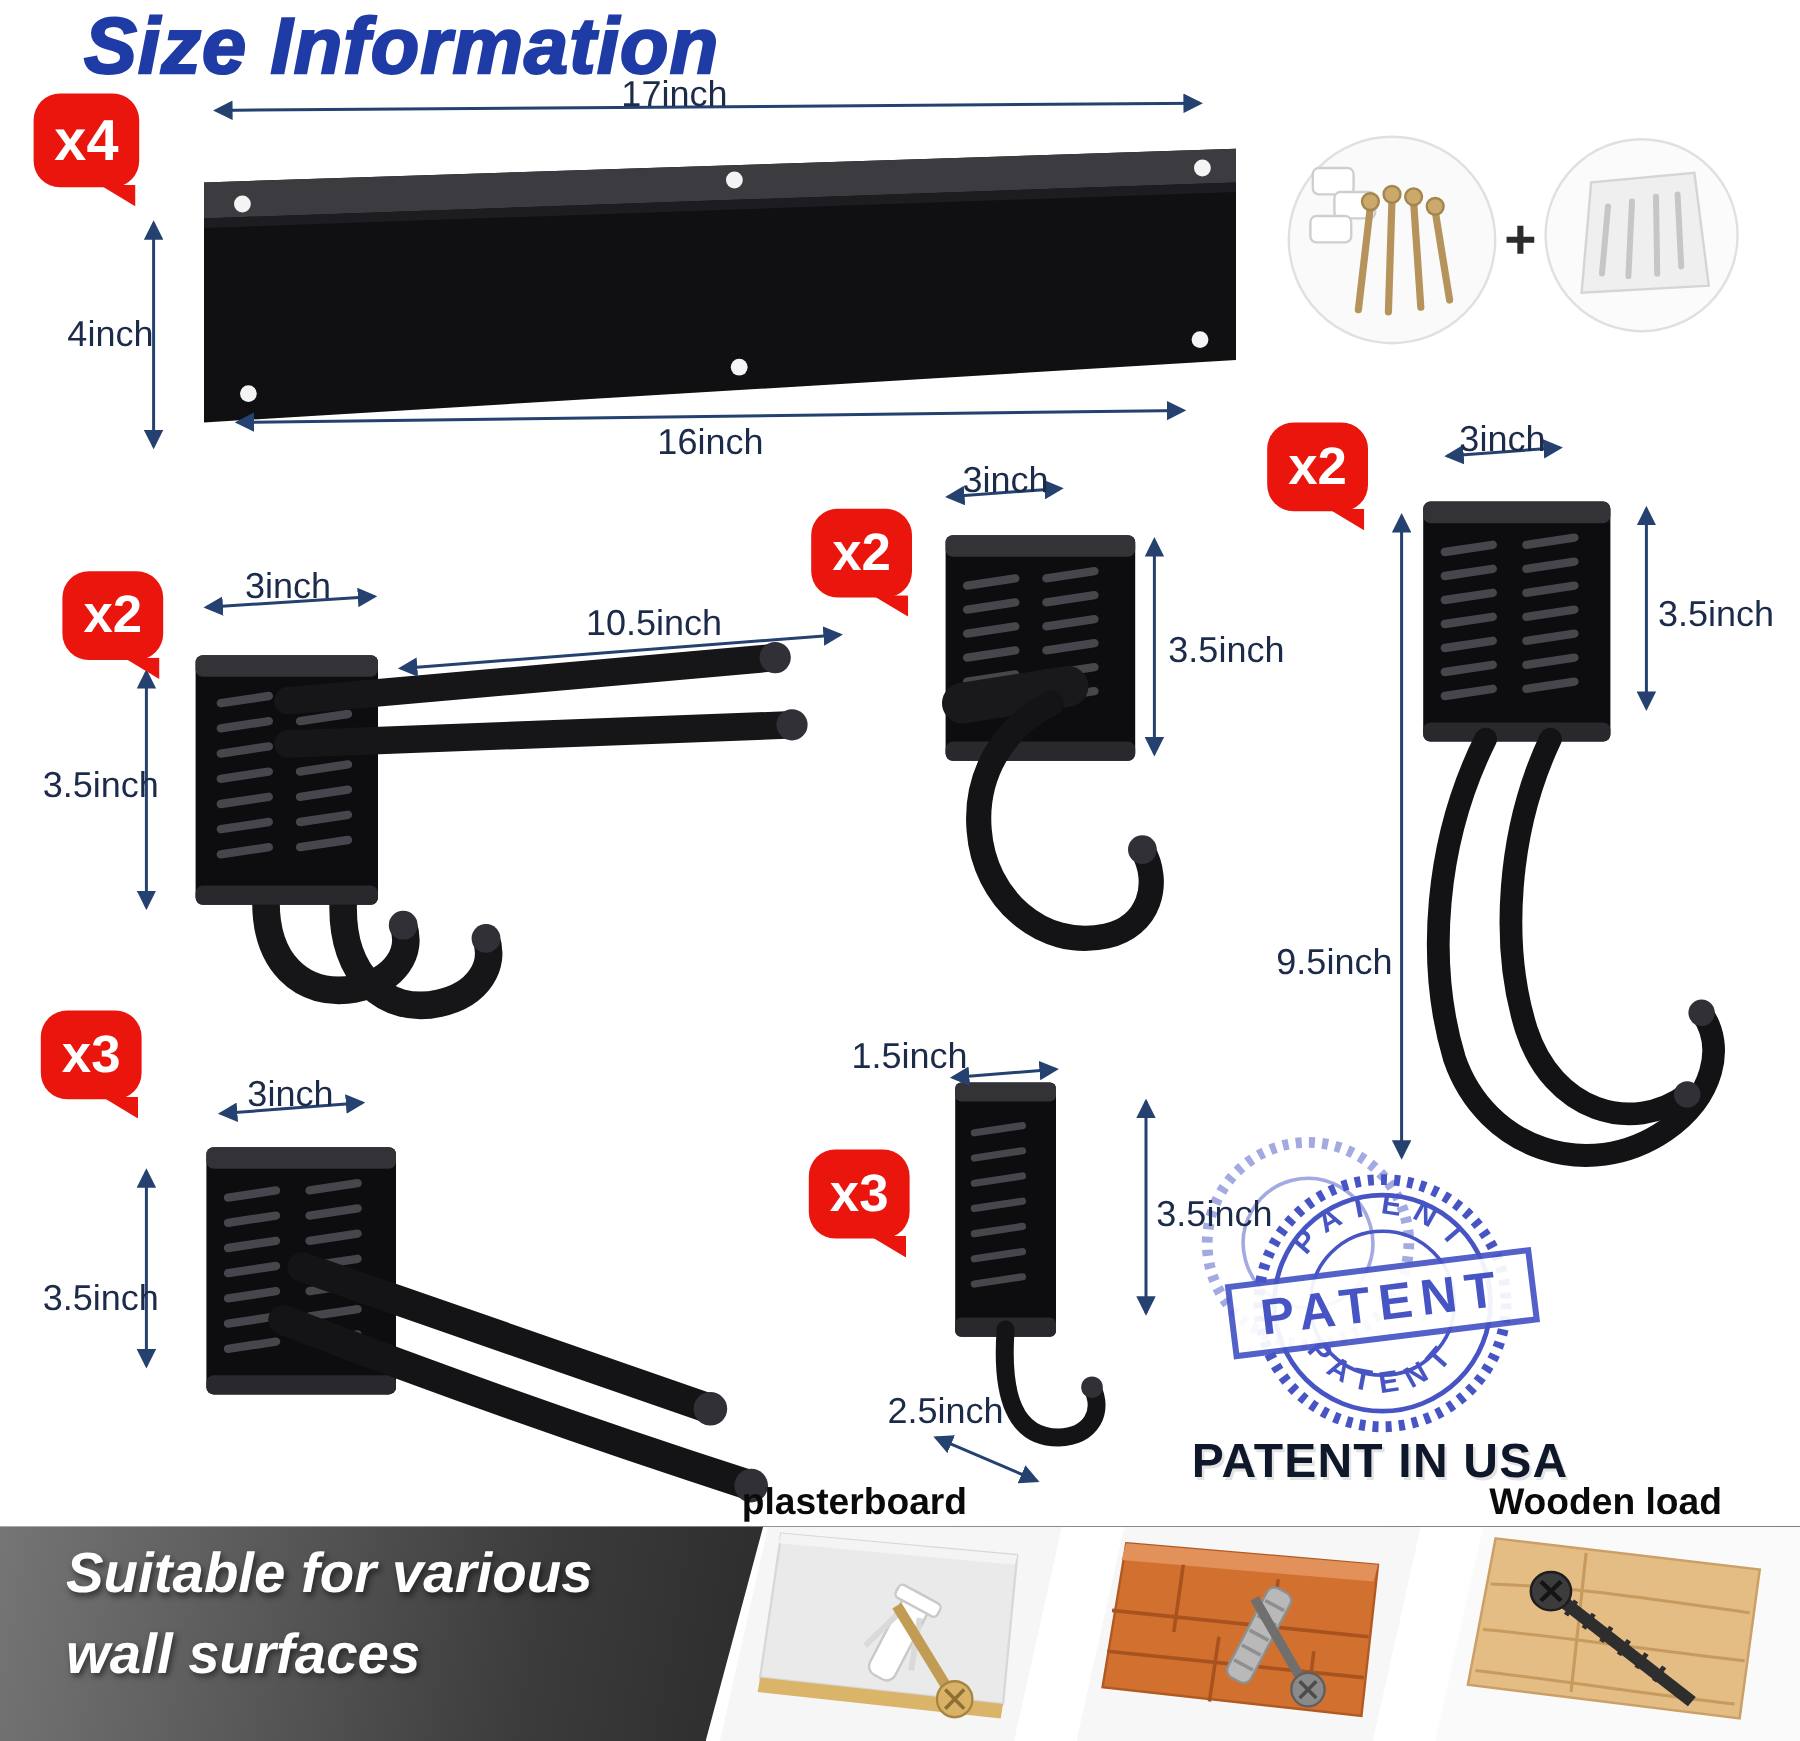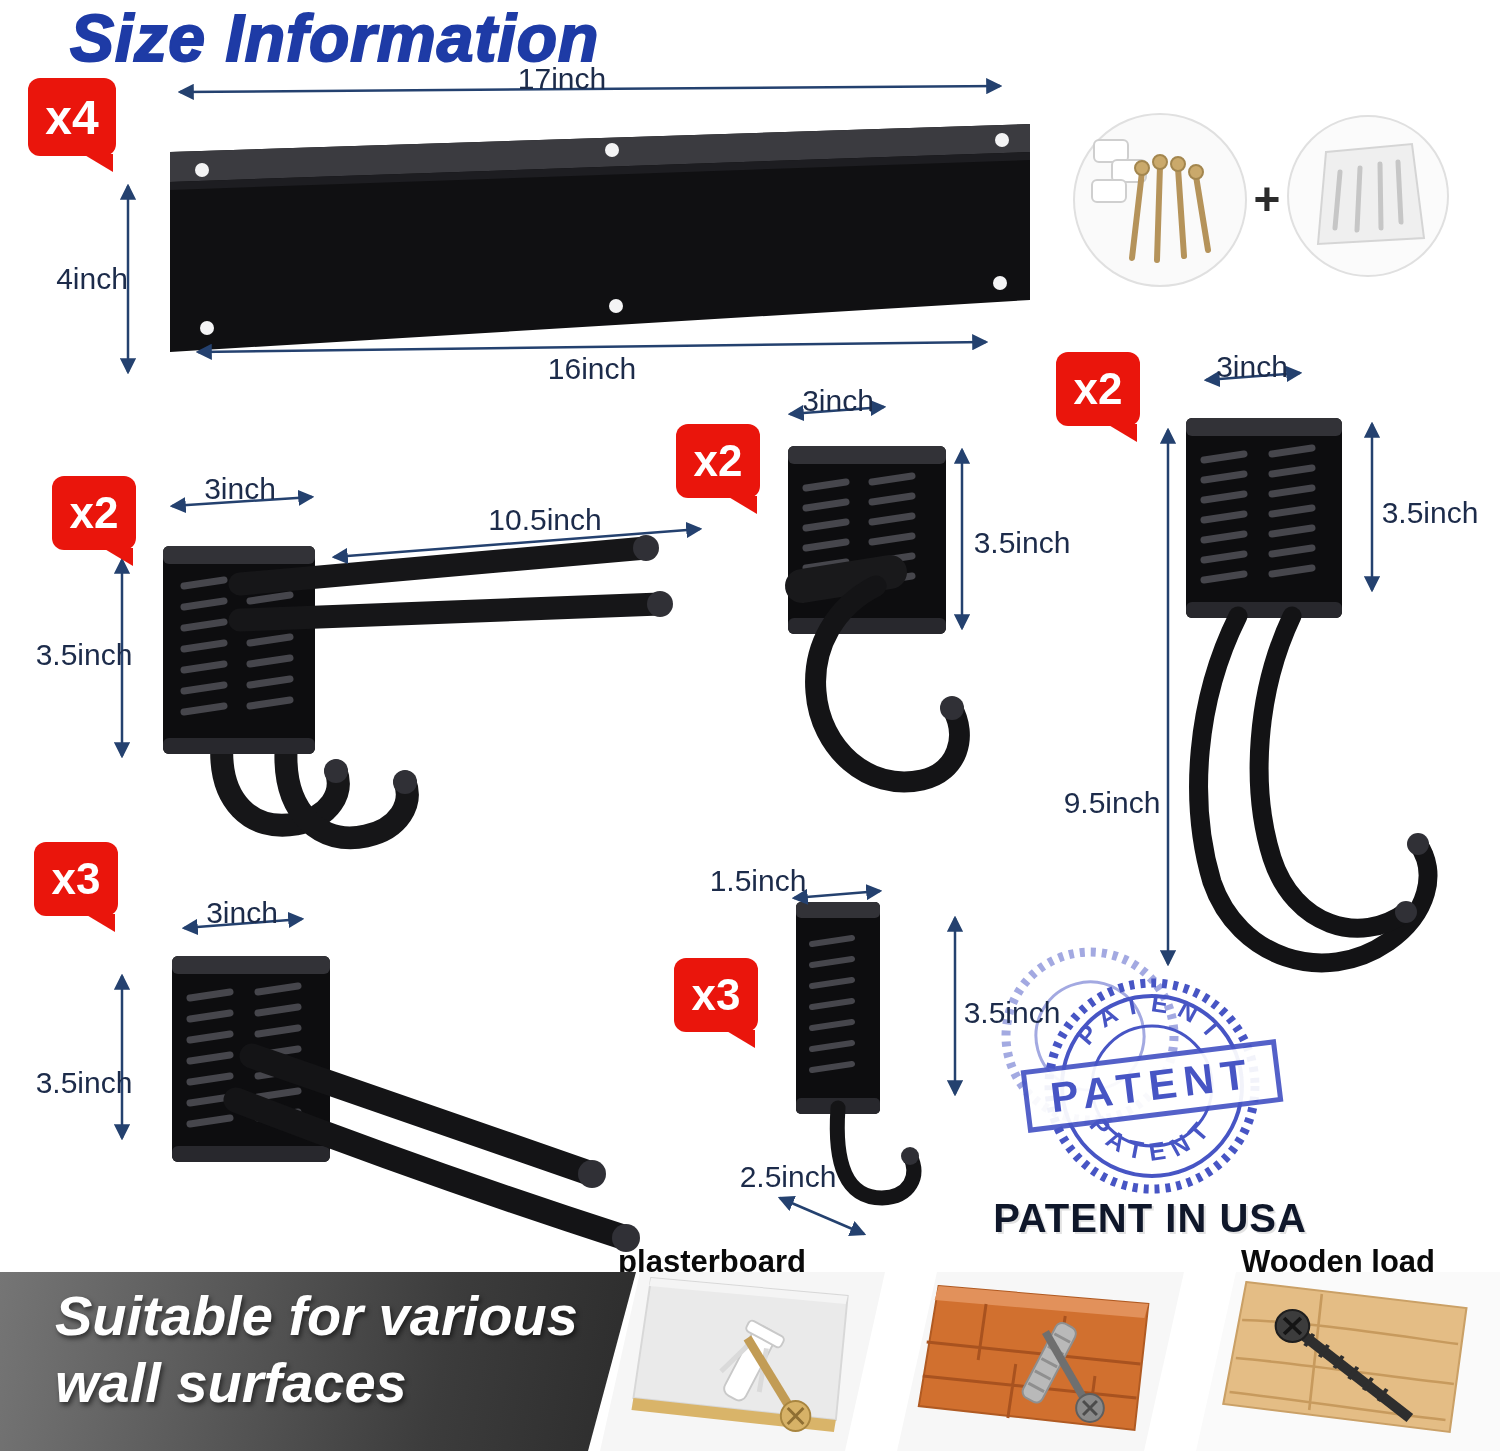"x4" .badge { border-radius: 12px -> 22px }
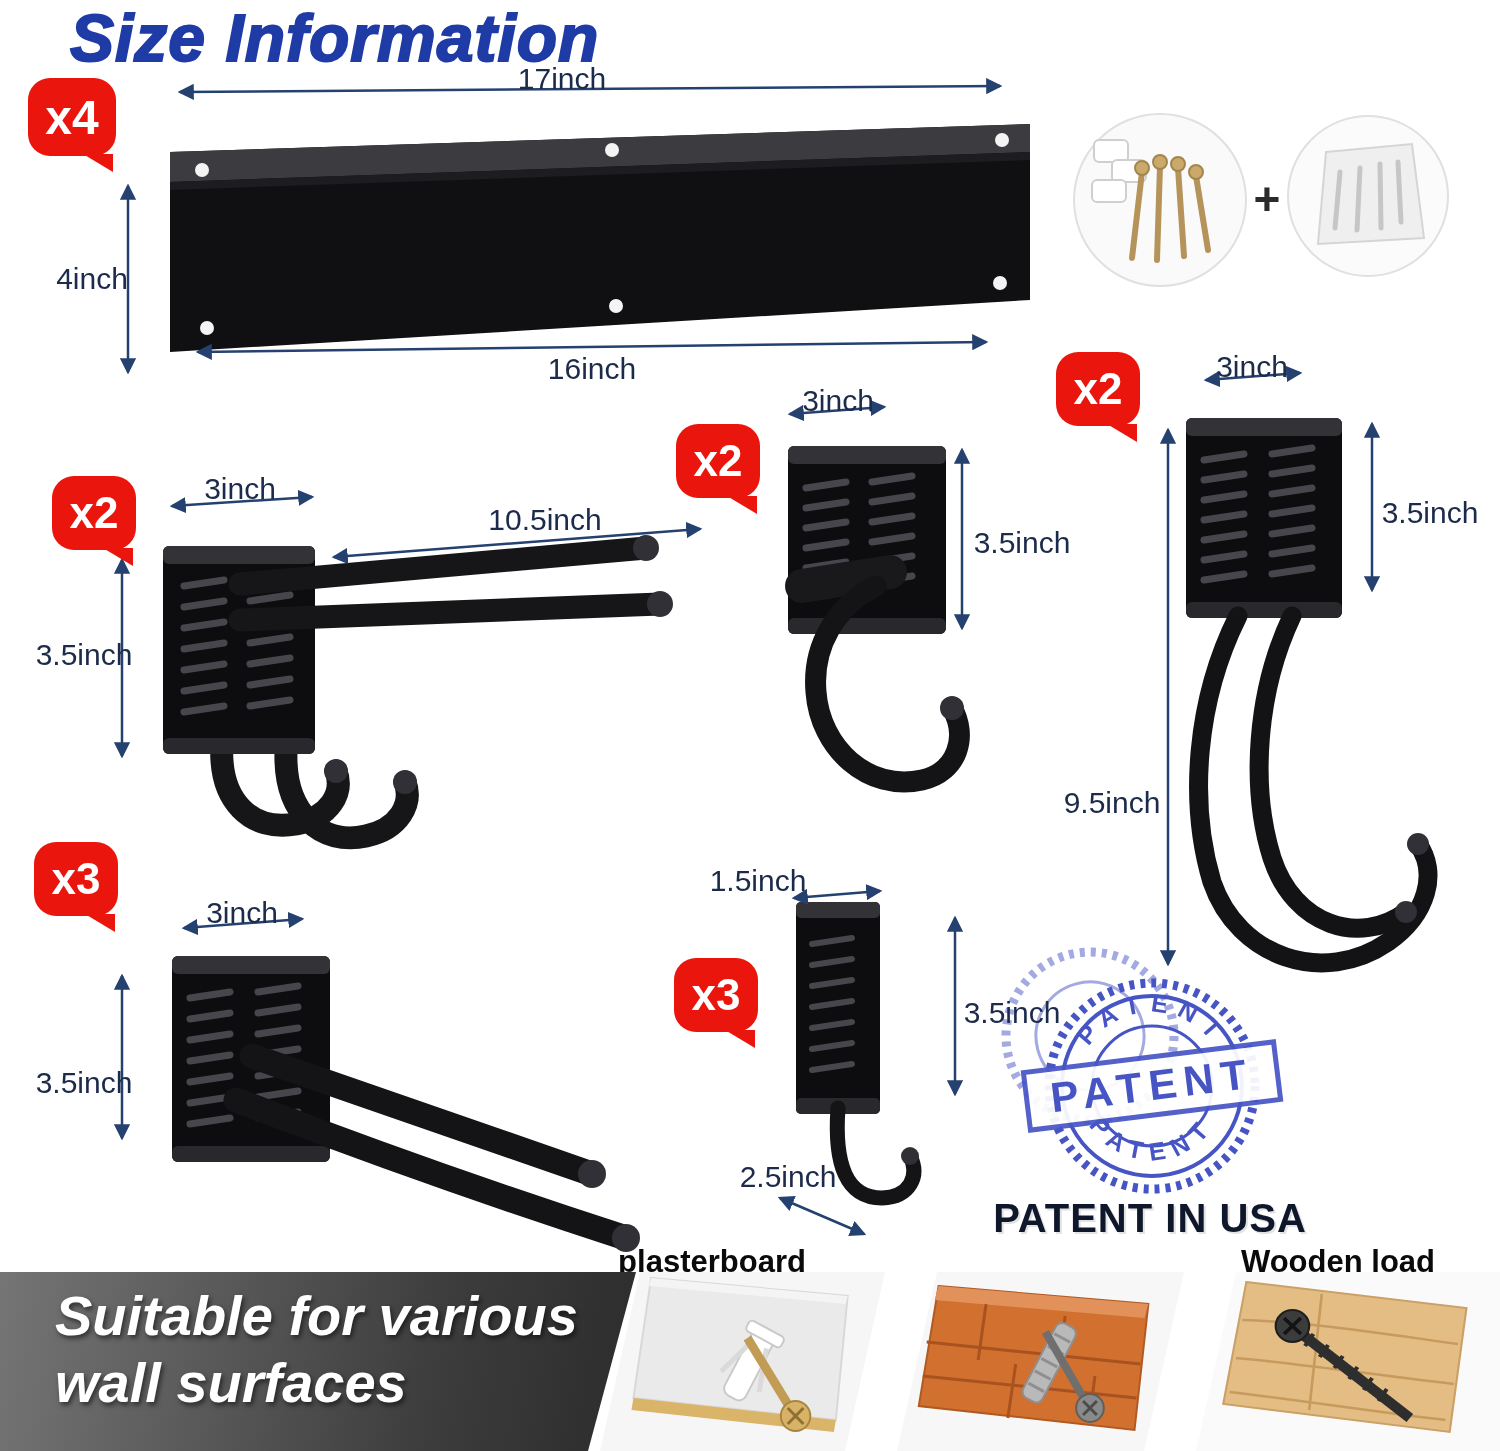"plasterboard" .surf-label { margin-top: 10px -> none }
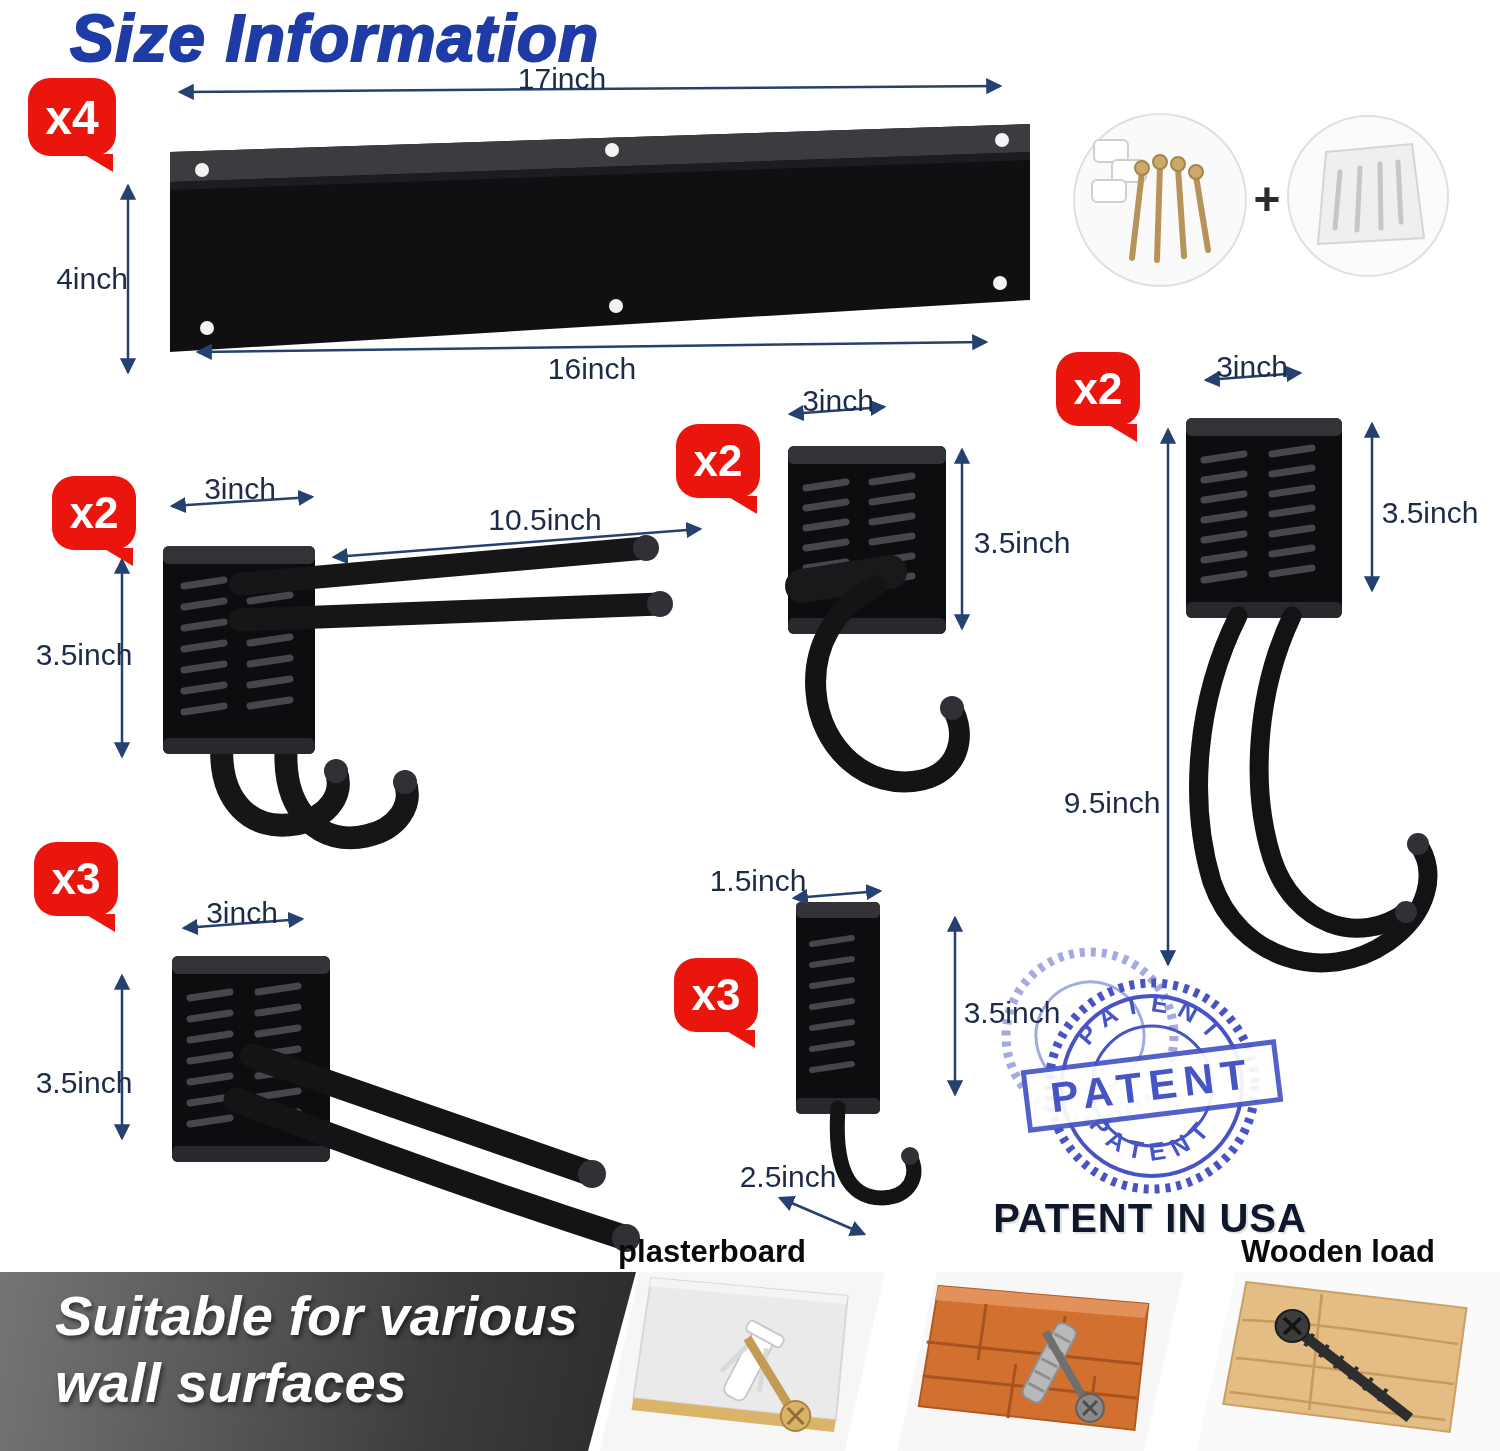"Suitable for various" .footer-line { font-size: 56px -> 47px }
